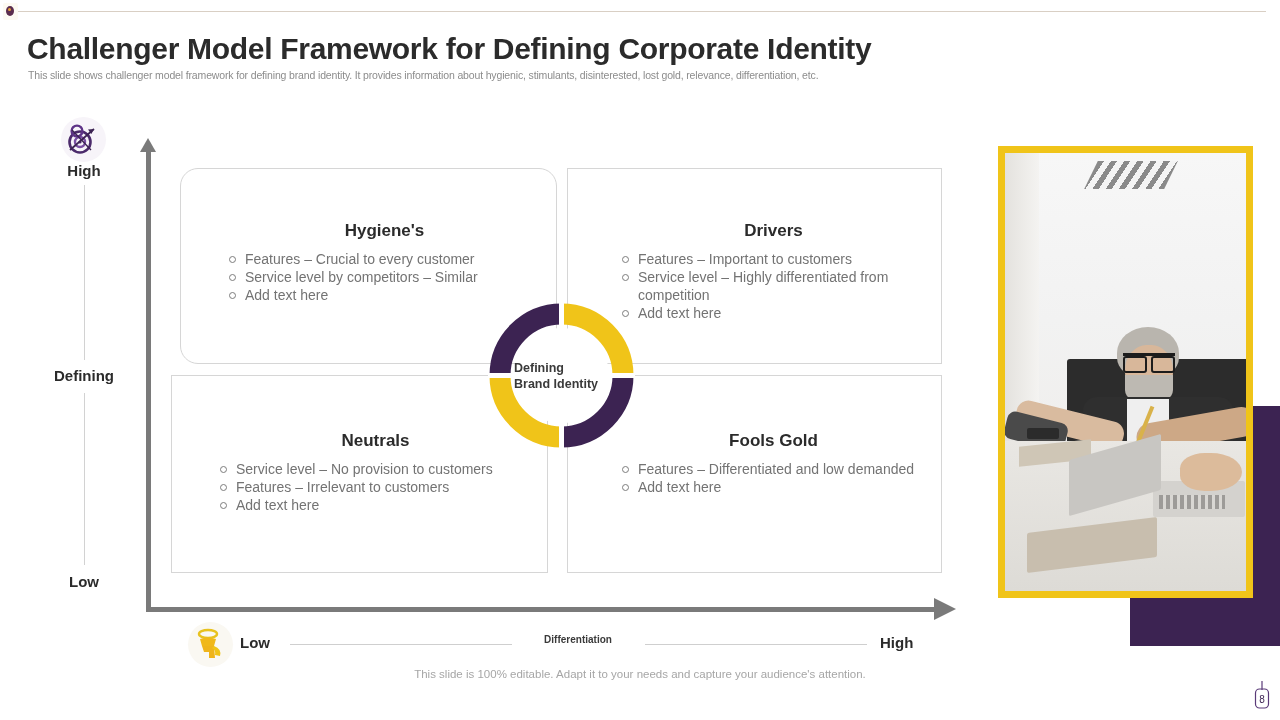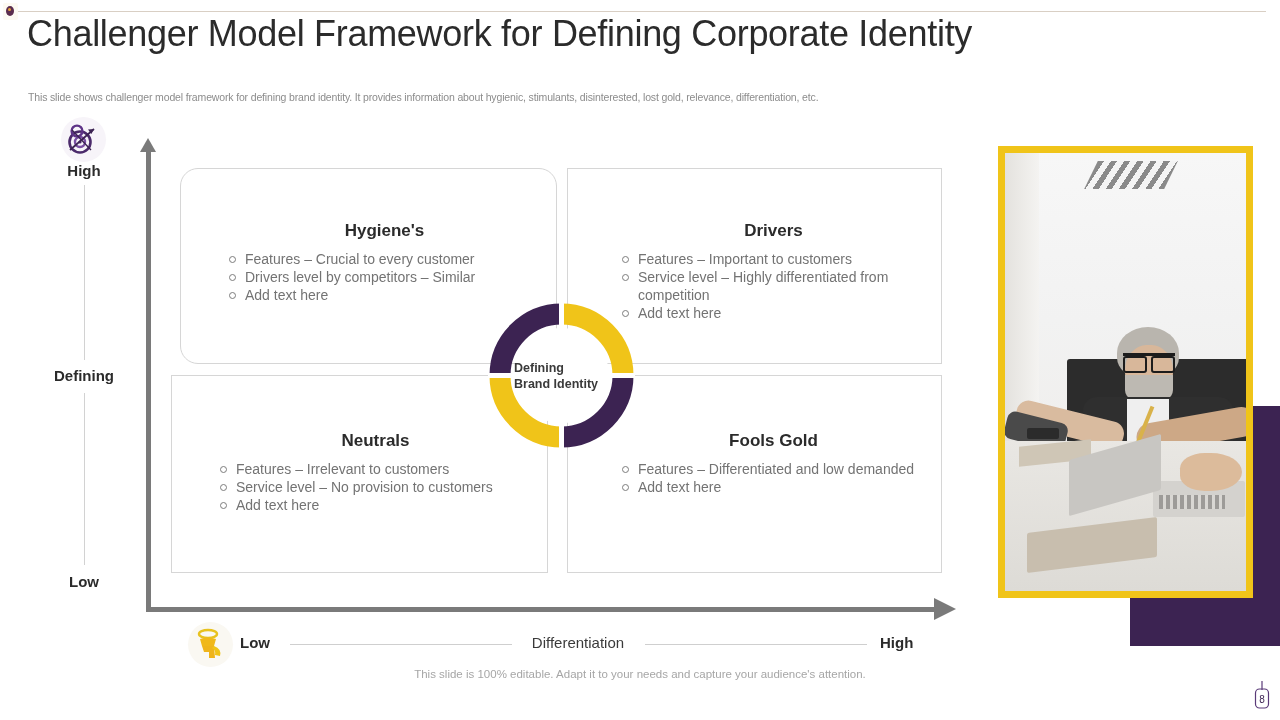"Challenger Model Framework for Defining" .slide-title { font-size: 36px -> 30px; font-weight: normal -> bold; top: 12px -> 27px }
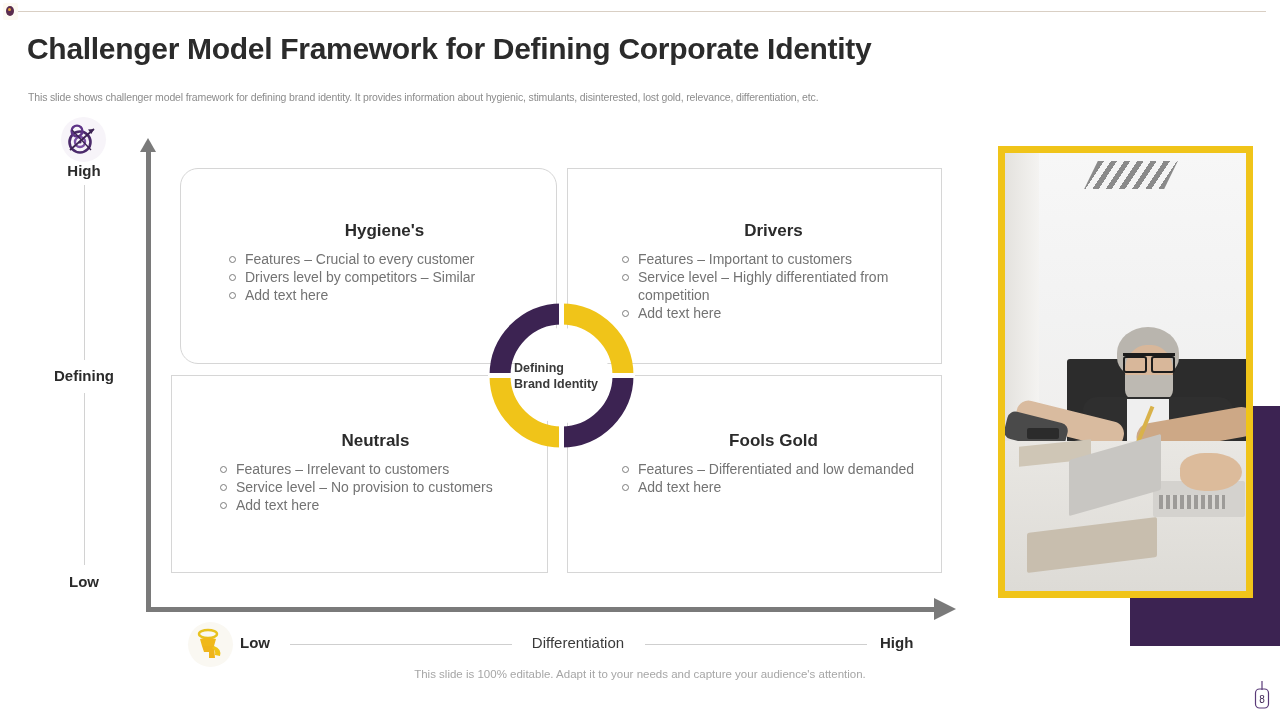"This slide shows challenger model" .slide-sub { margin-top: 22px -> none }
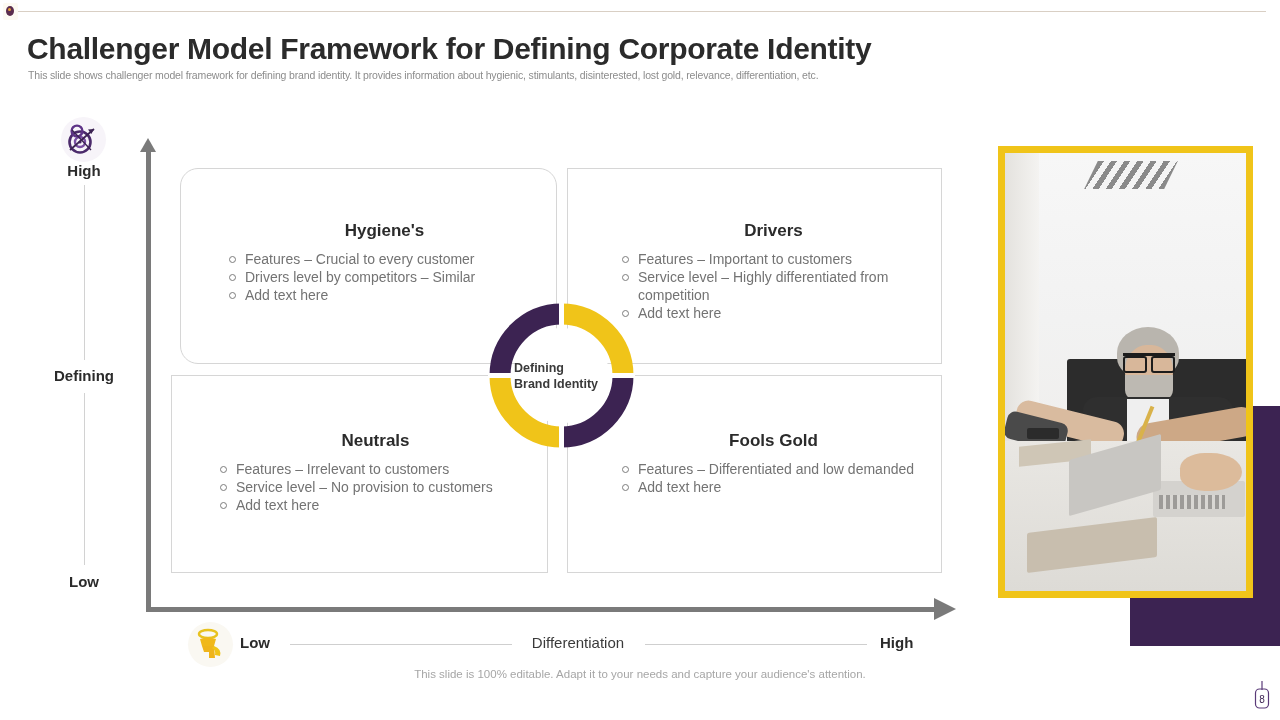"Drivers level by competitors –" li { text: Drivers -> Service }
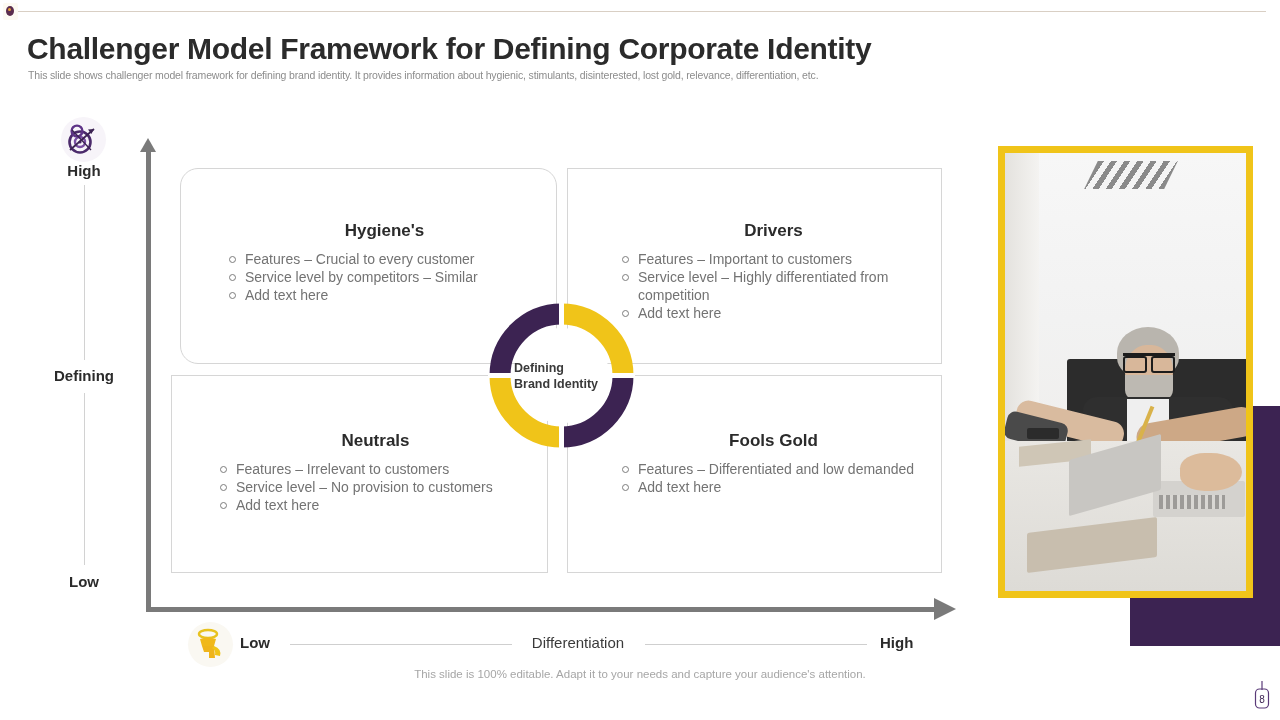"Features – Irrelevant to customers" li { order: before "Service level – No provision" -> after "Service level – No provision" }
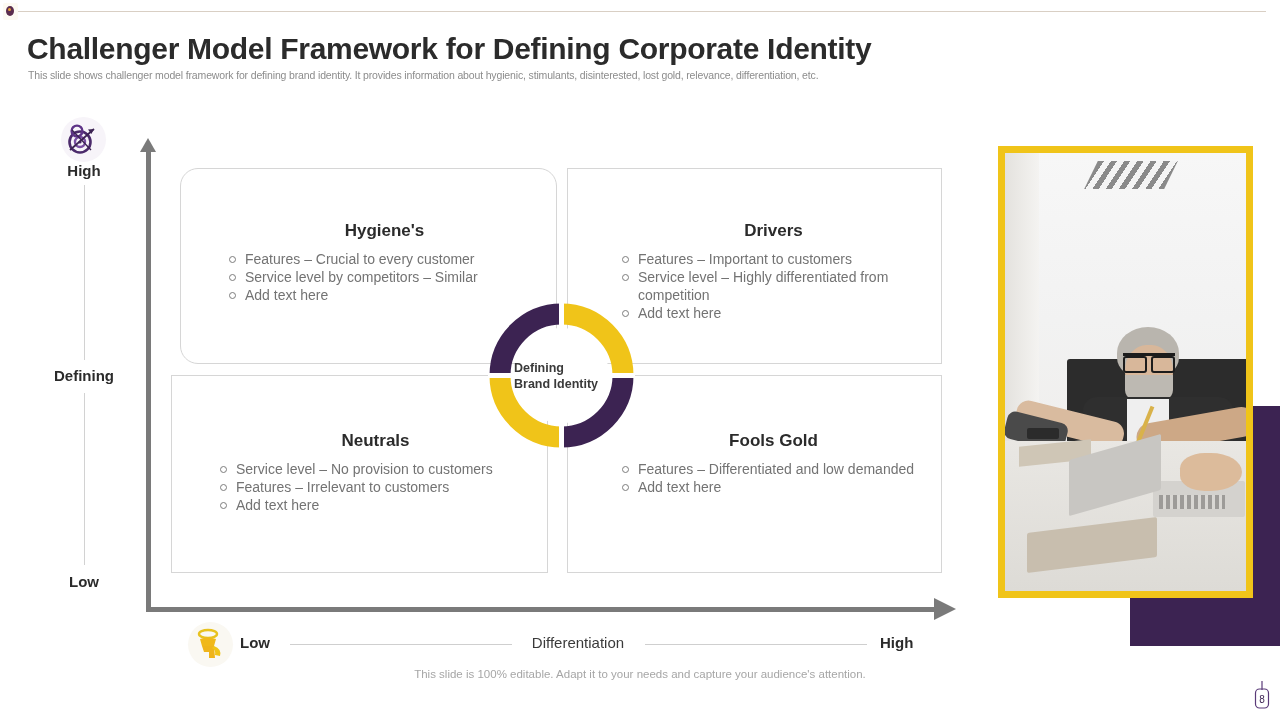"Differentiation" .lbl-diff { font-size: 15px -> 10px; font-weight: normal -> bold }
